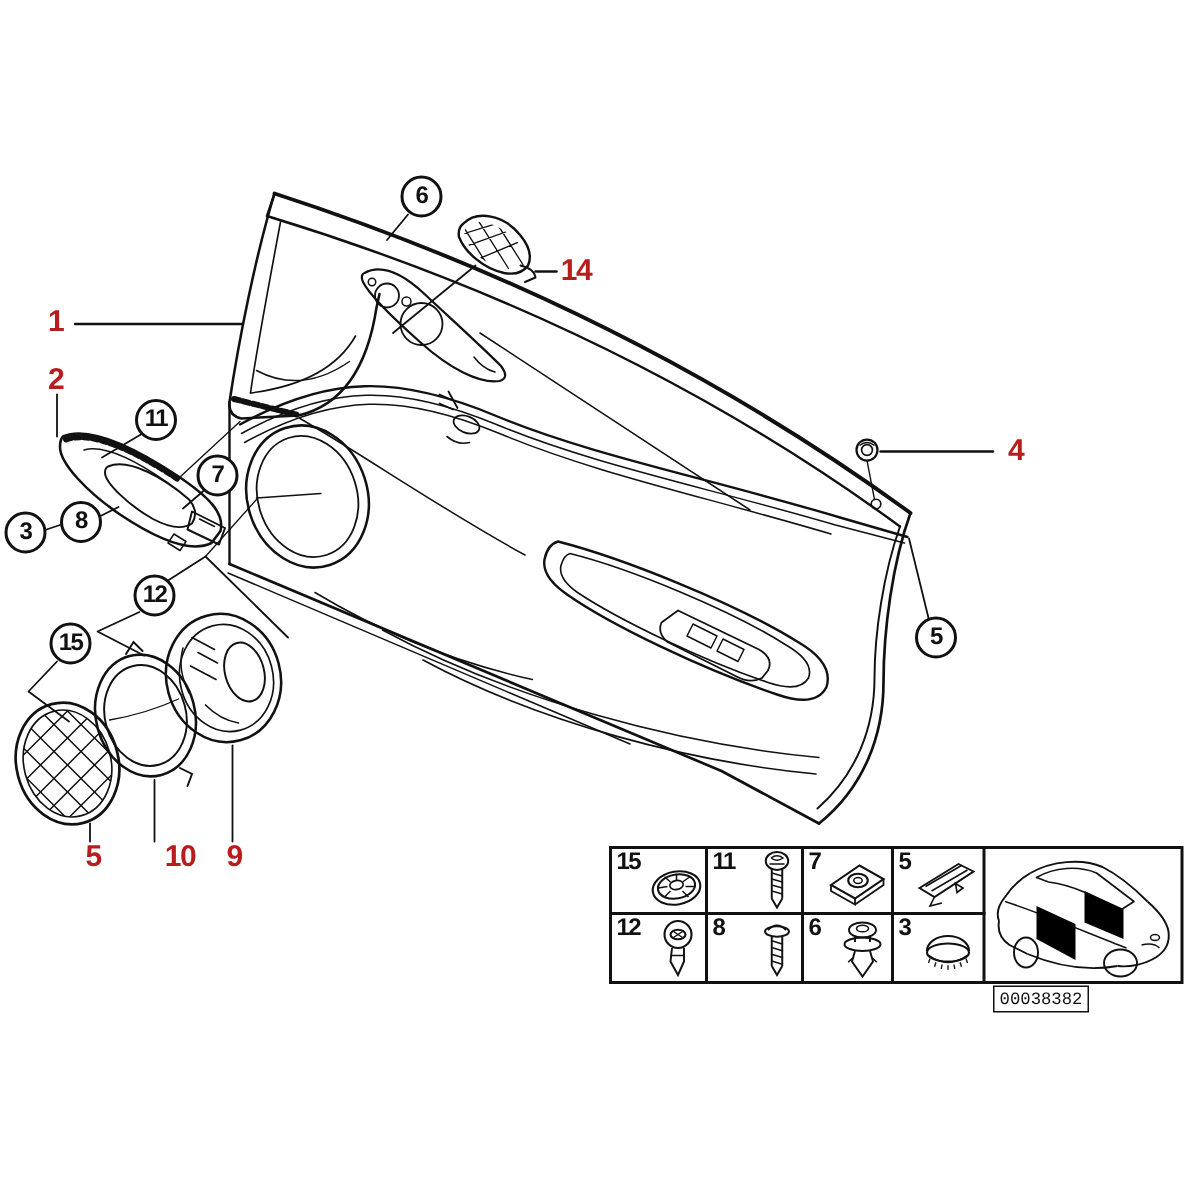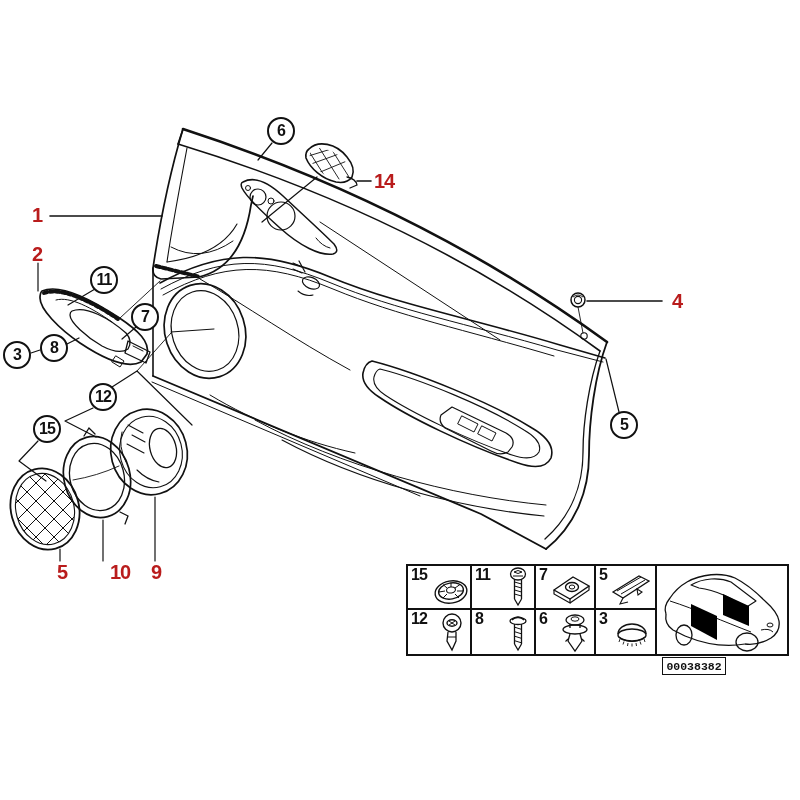"00038382" .pn { font-weight: bold -> normal }
